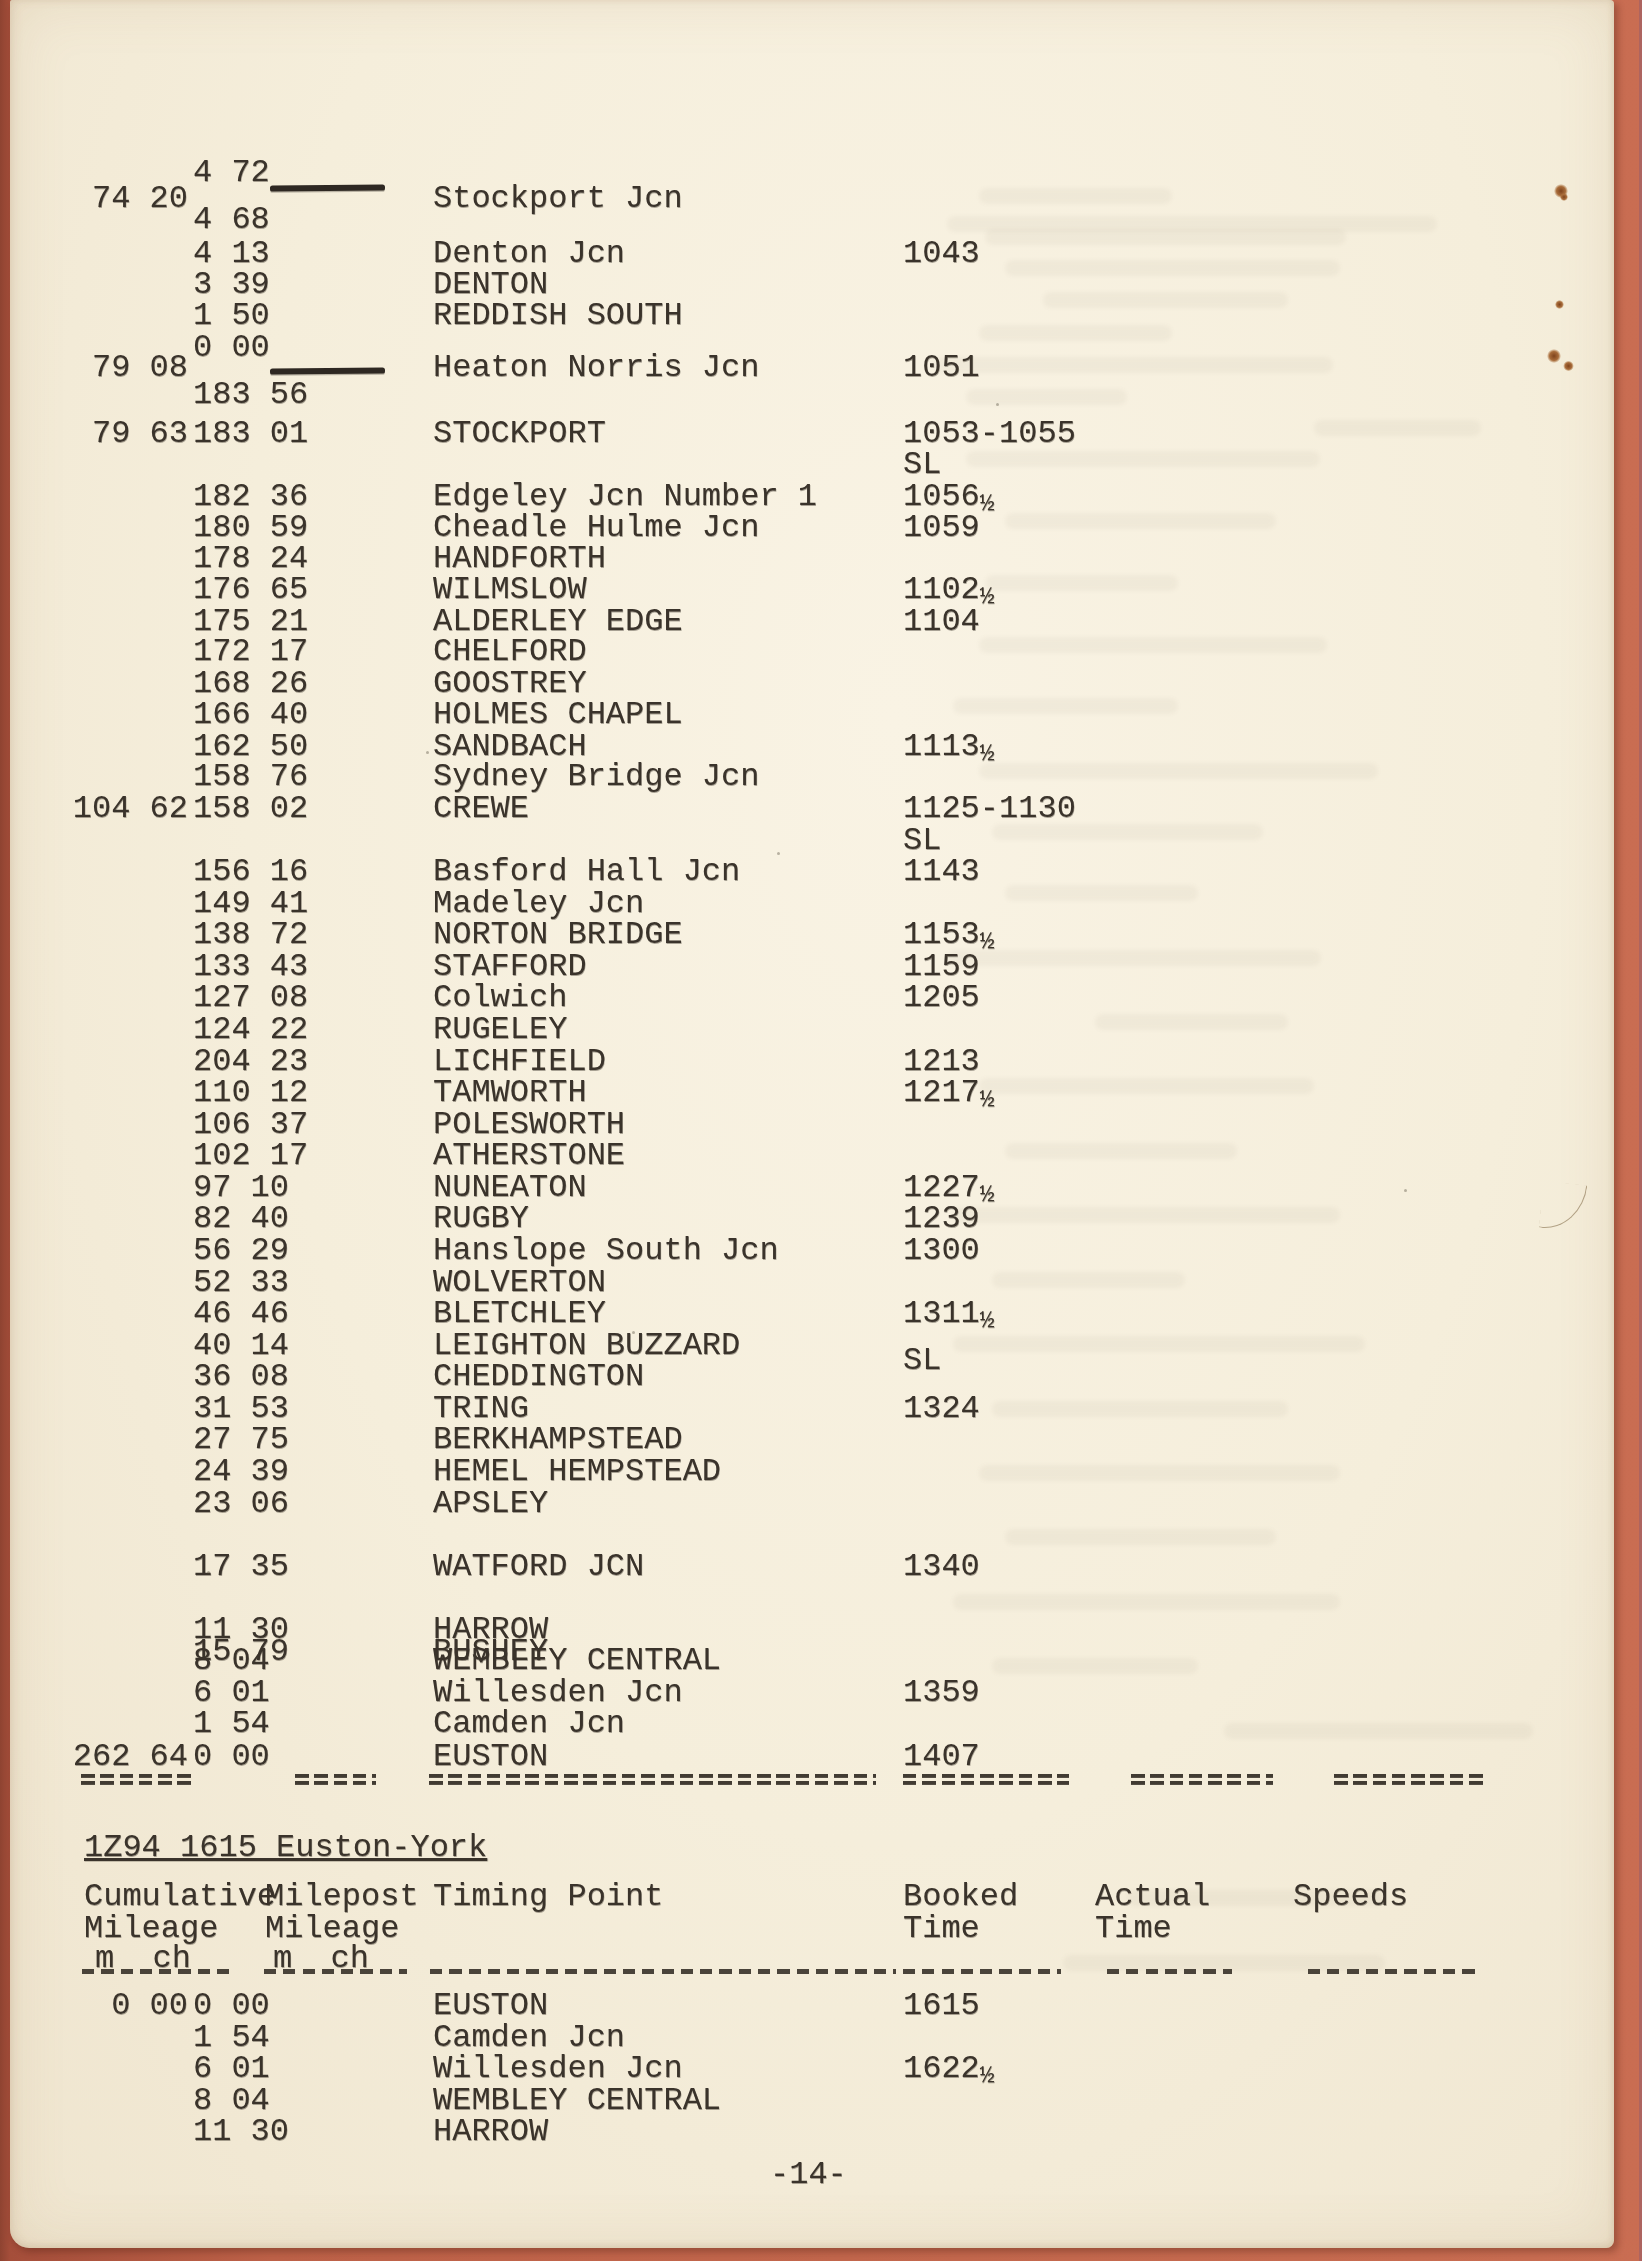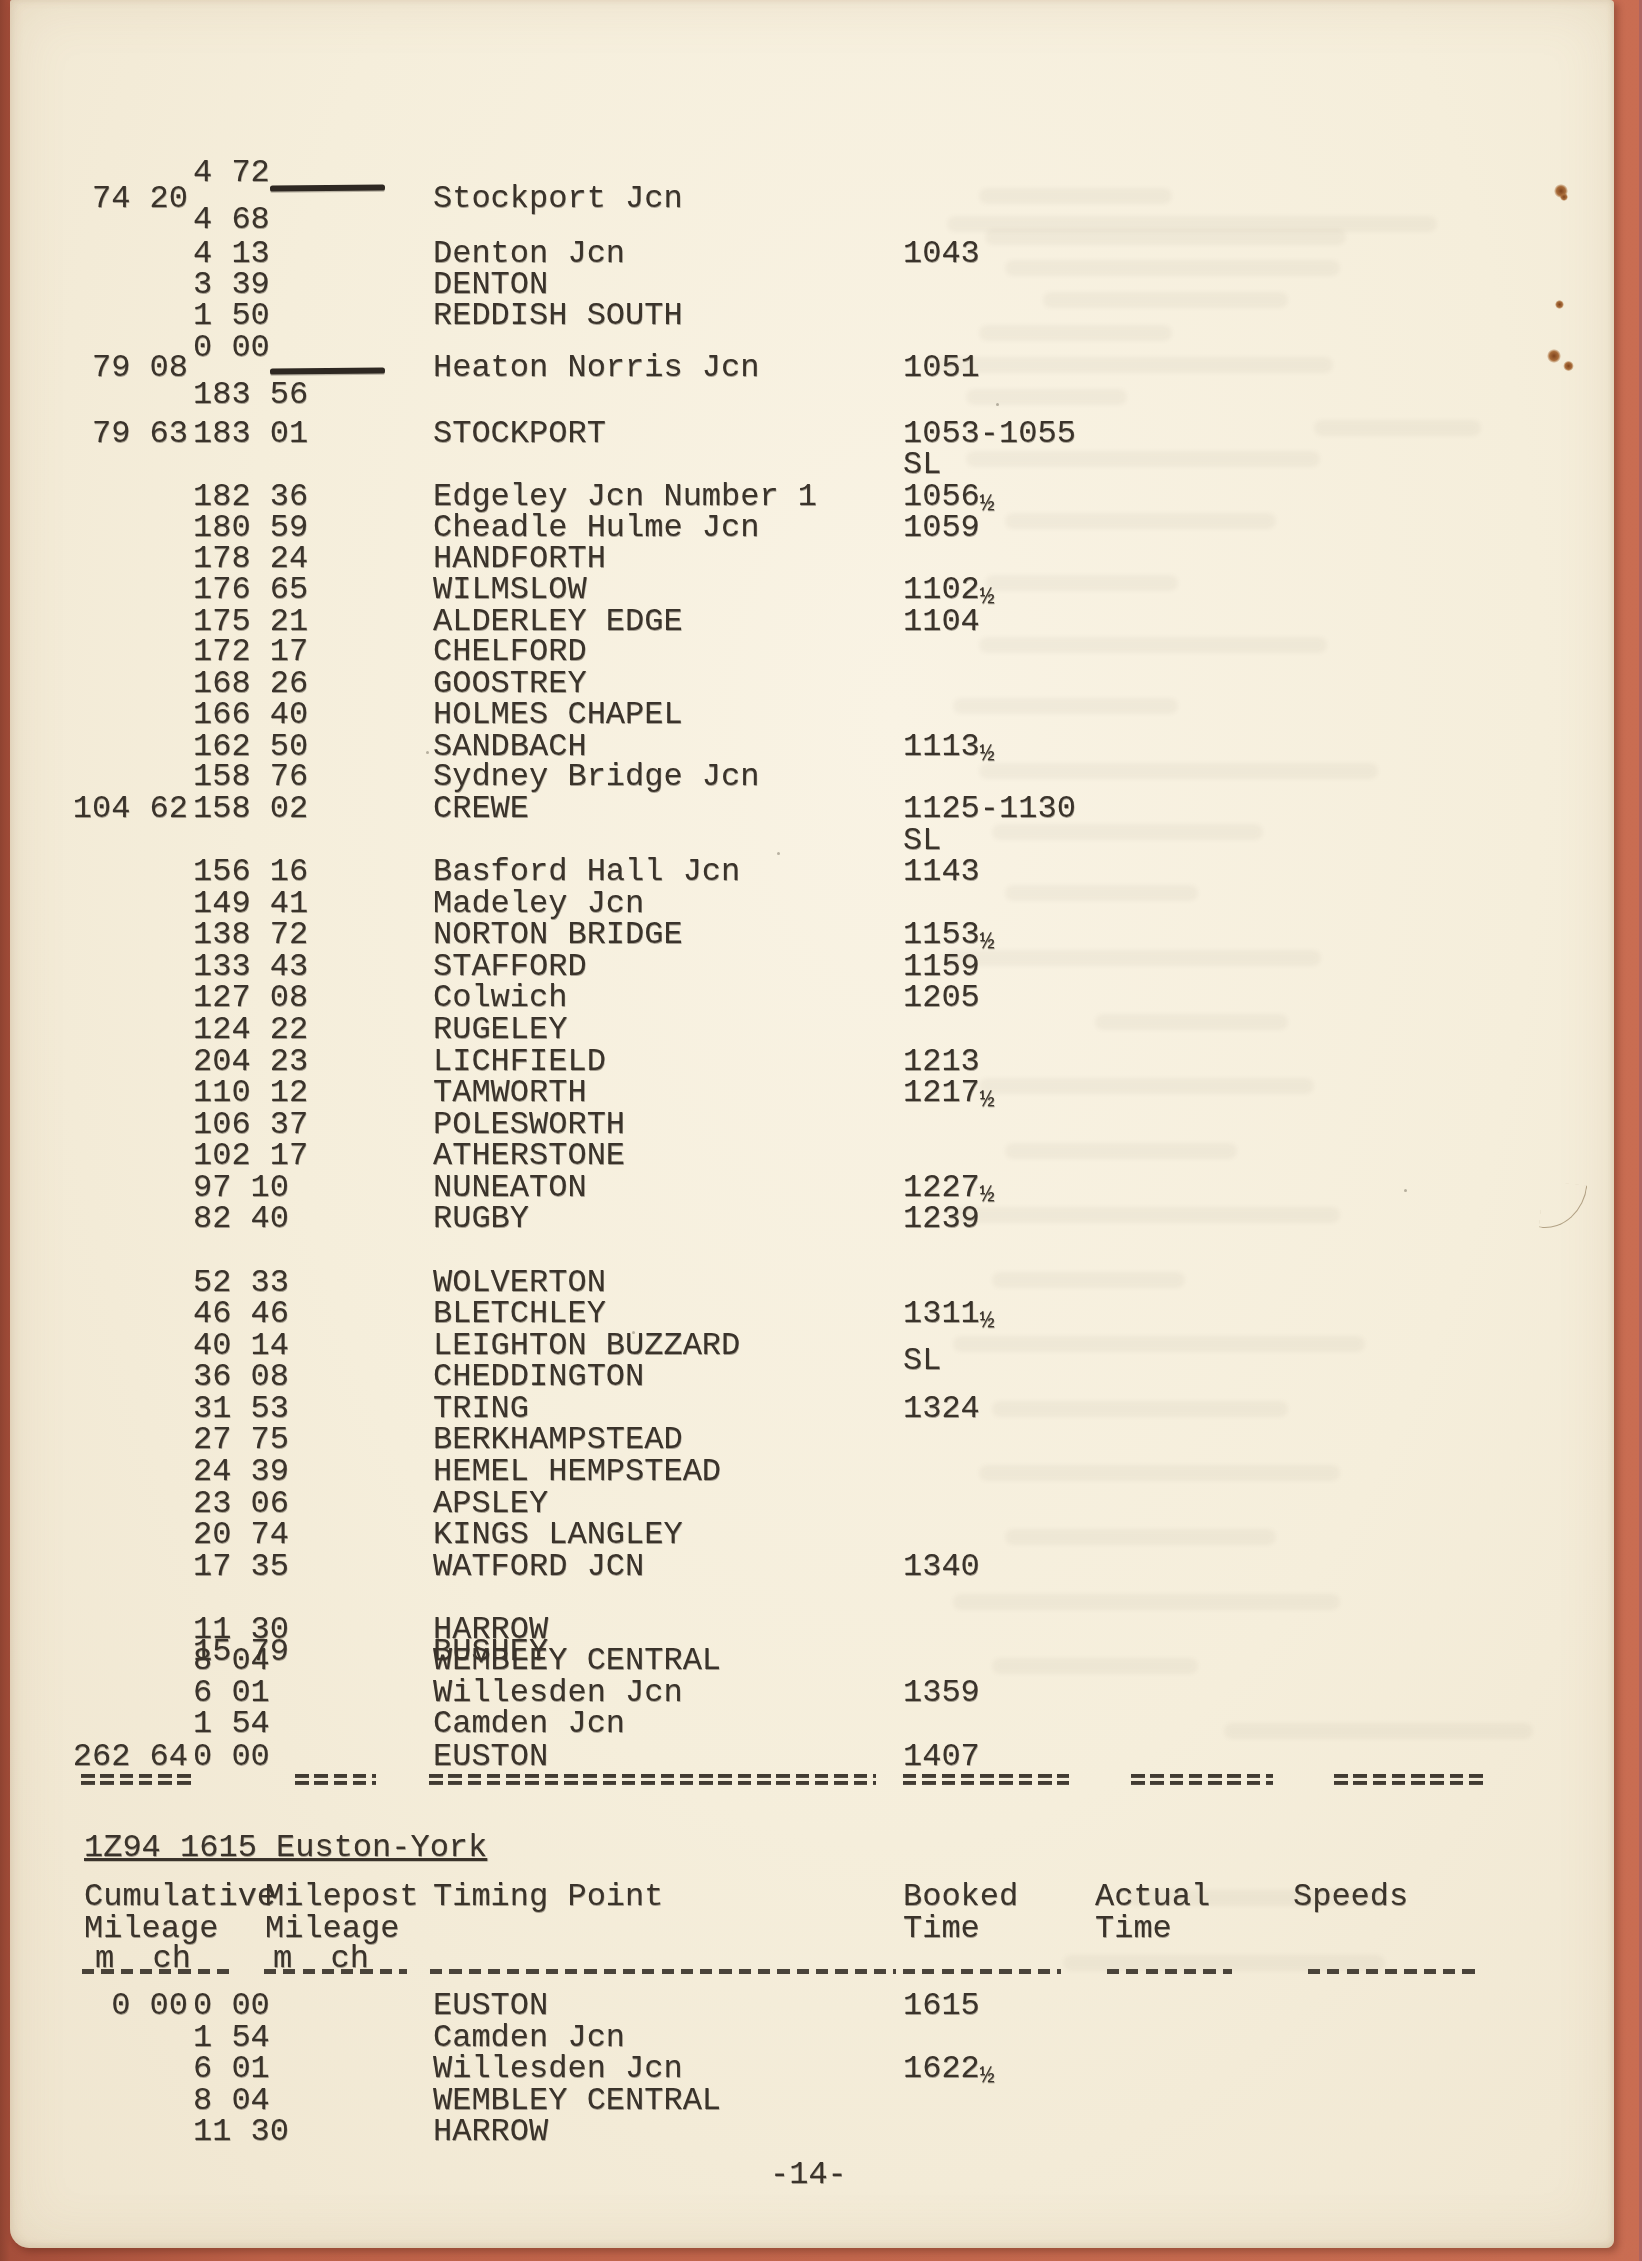"56 29" div.trow { html: none -> <div> <span>56 29</span> <span>Hanslope South Jcn</span> <span>1300</span> </div> }
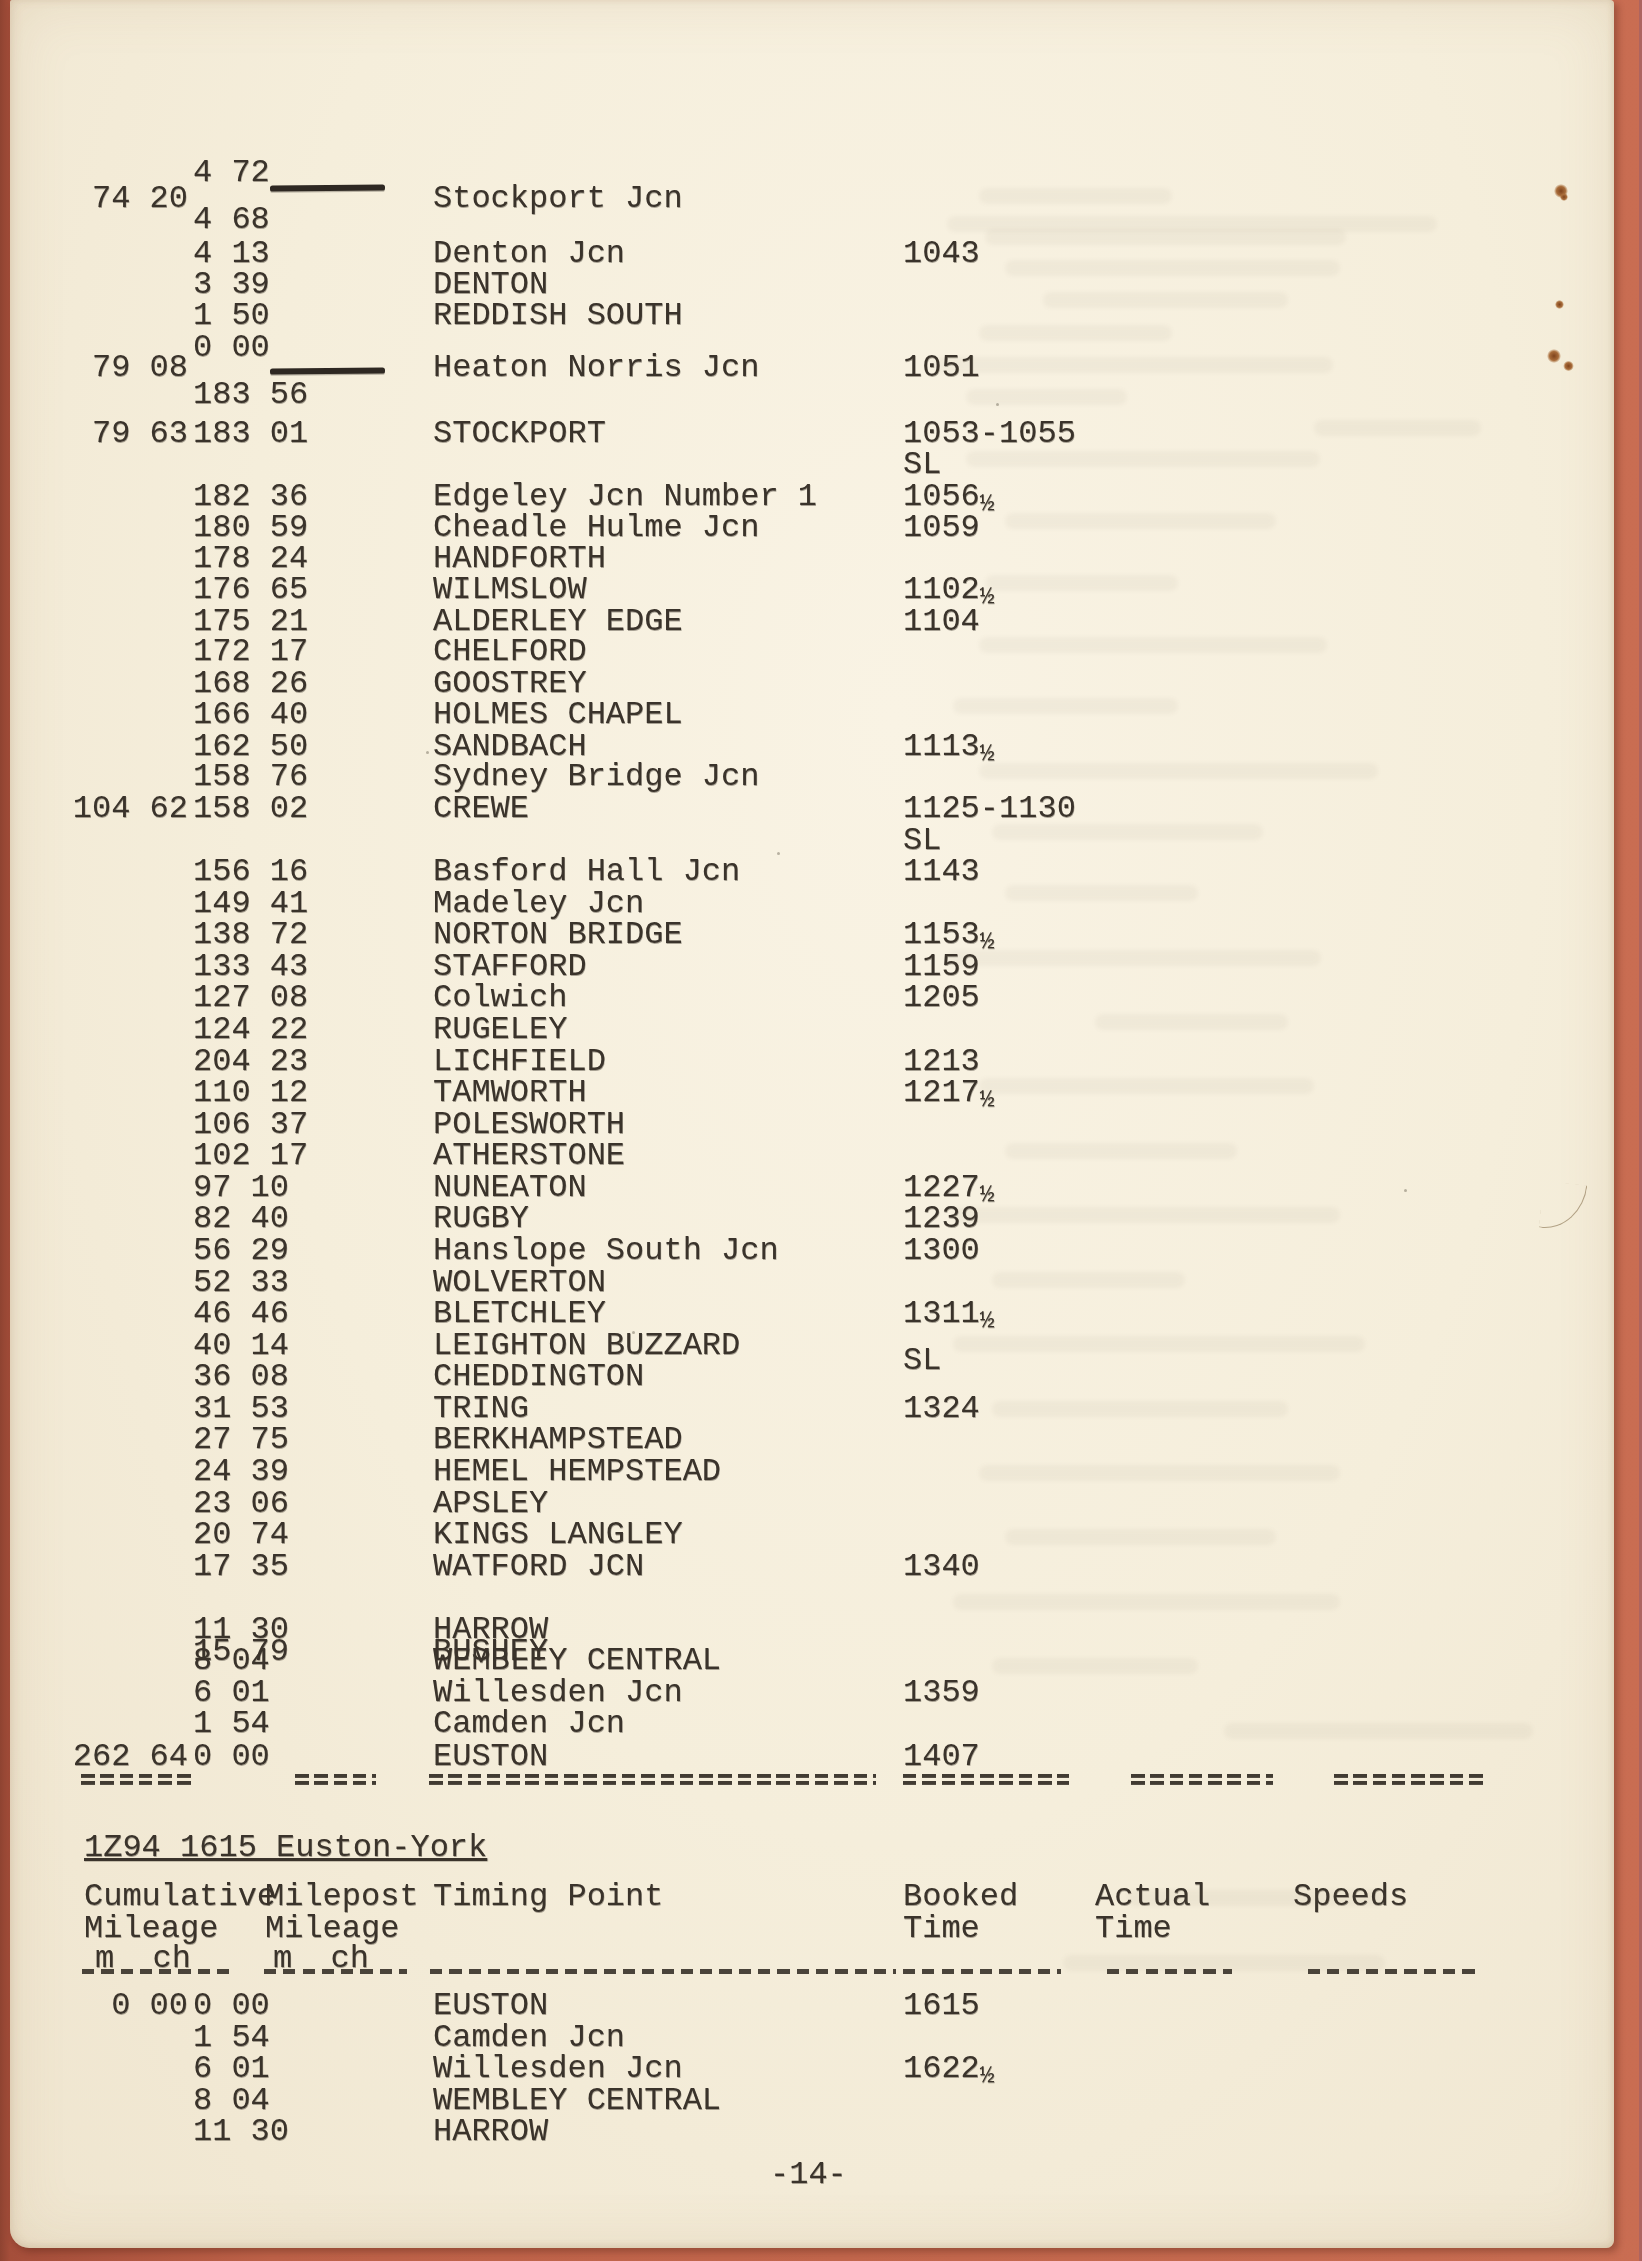"20 74" div.trow { html: <div> <span>20 74</span> <span>KINGS LANGLEY</span> </div> -> none }
